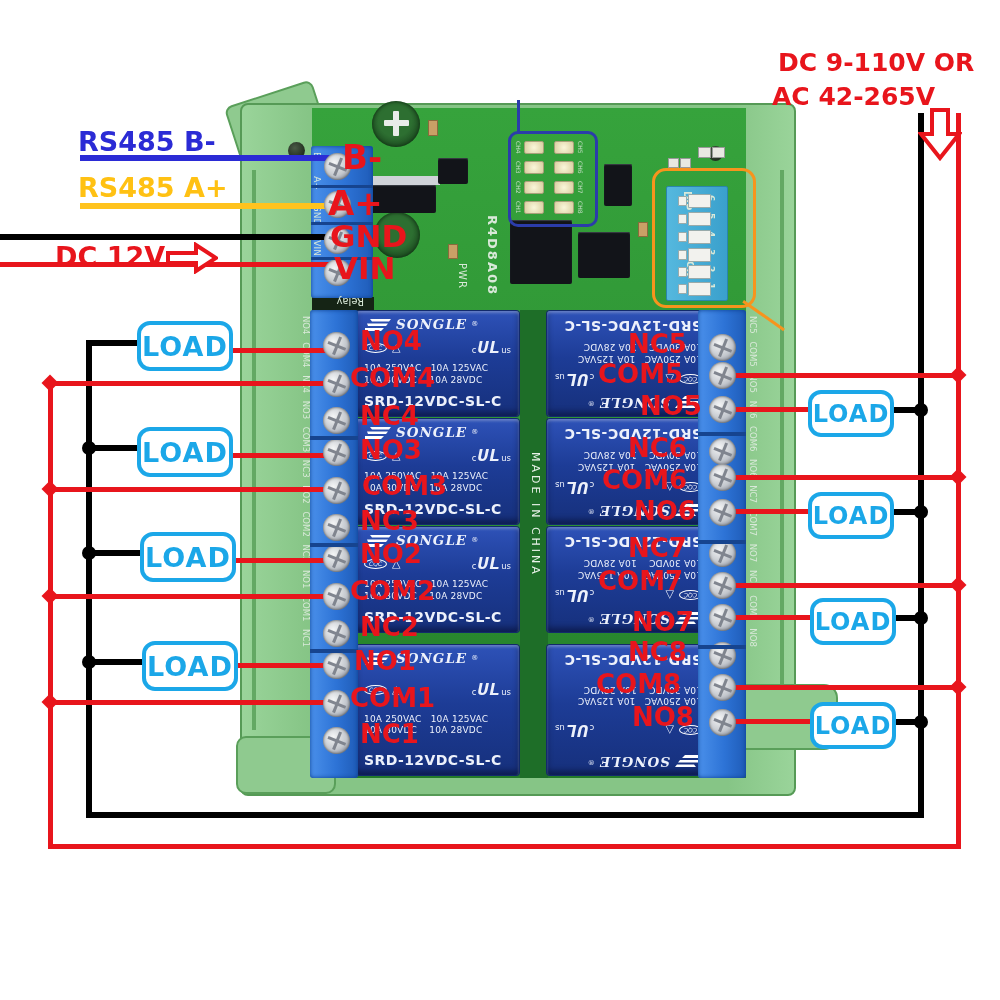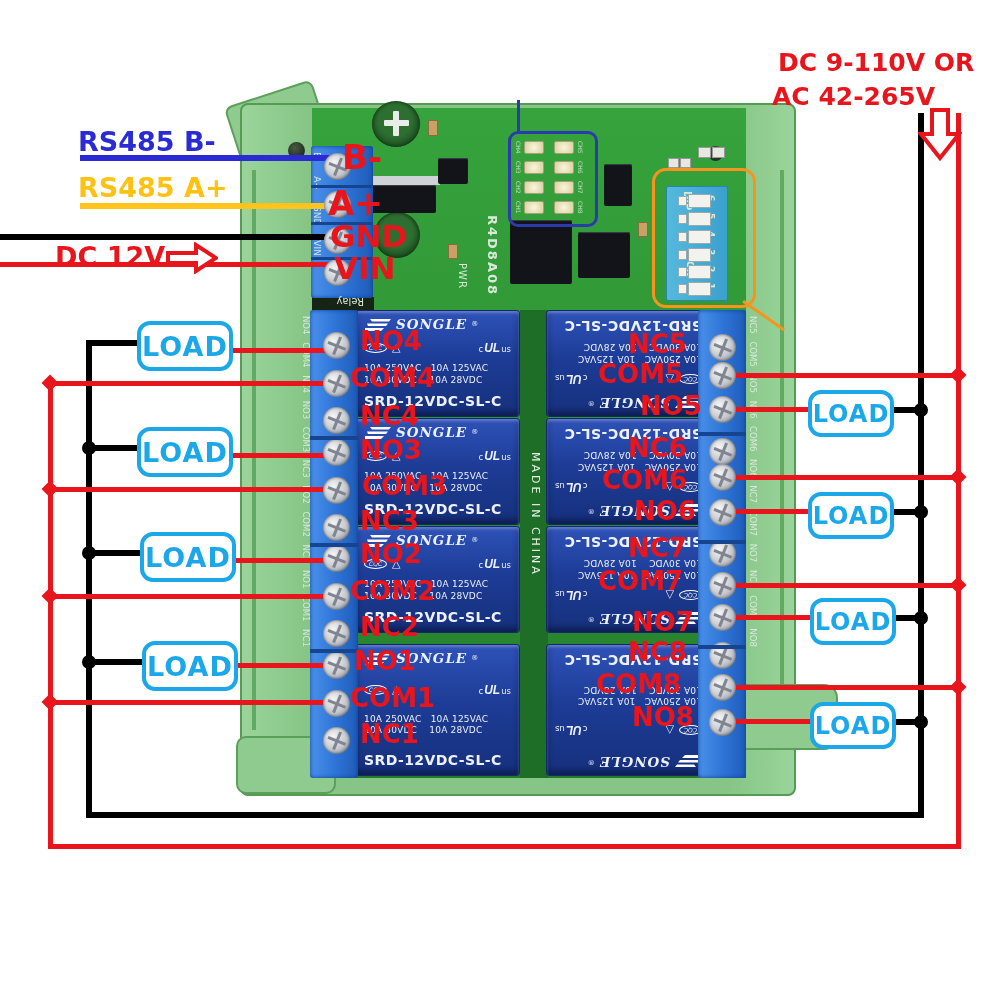"UL" .ul-core { font-family: Liberation Sans, sans-serif -> Liberation Mono, monospace; font-size: 12px -> 19px }
